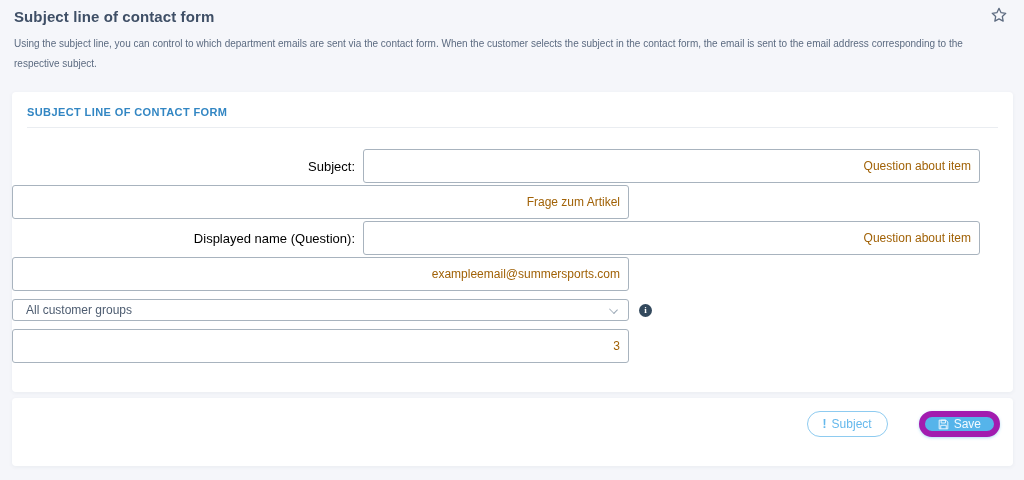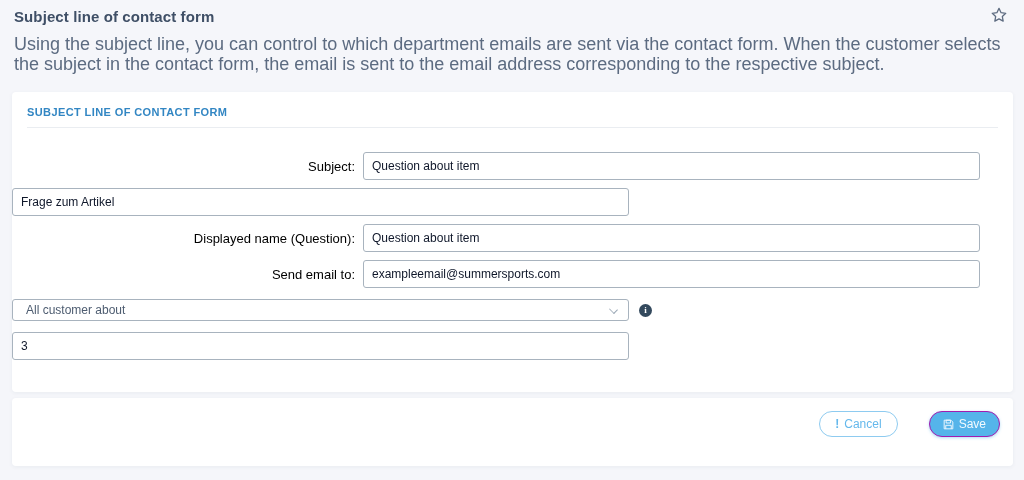"Using the subject line, you" .page-desc { font-size: 18px -> 10px }
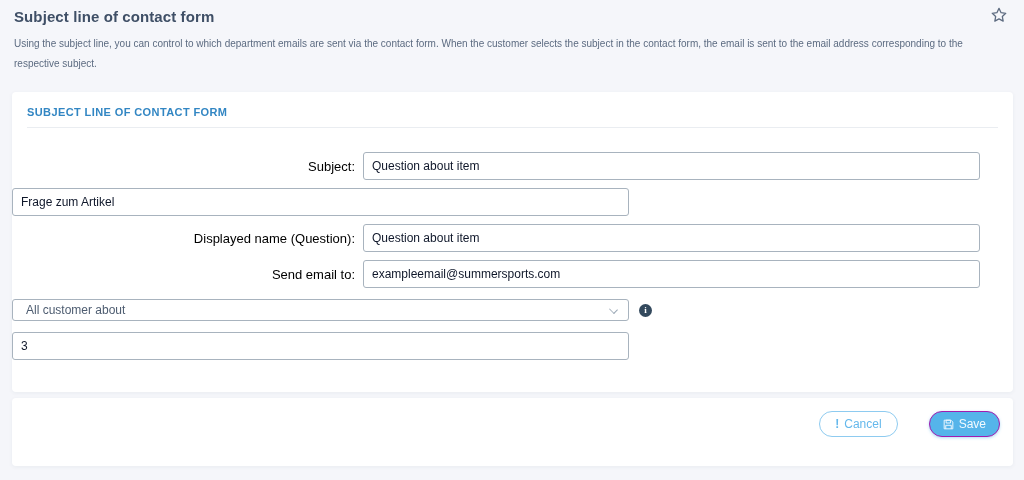"Question about item" .text-input { color: #0f172a -> #a16207; height: 28px -> 34px; text-align: none -> right }
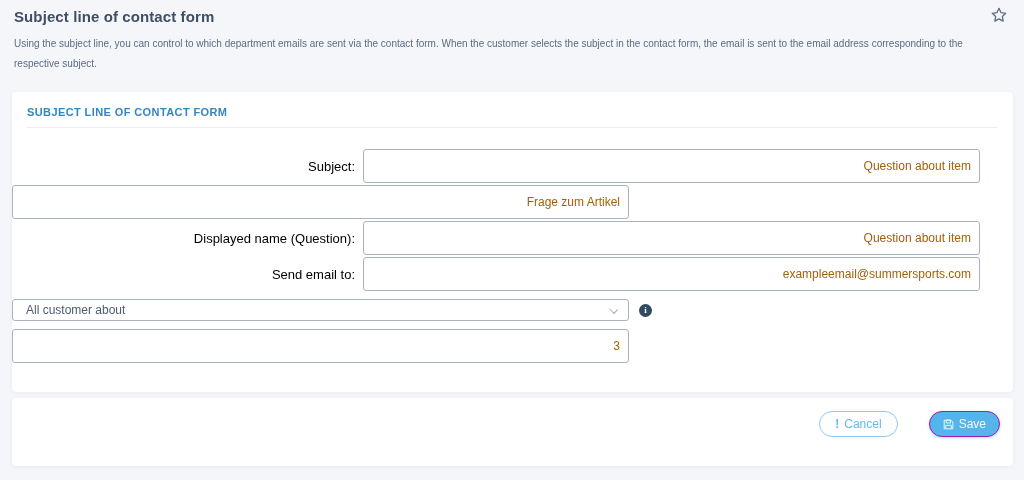"Send email to:" label.row-label { html: <label>Send email to:</label> -> none }
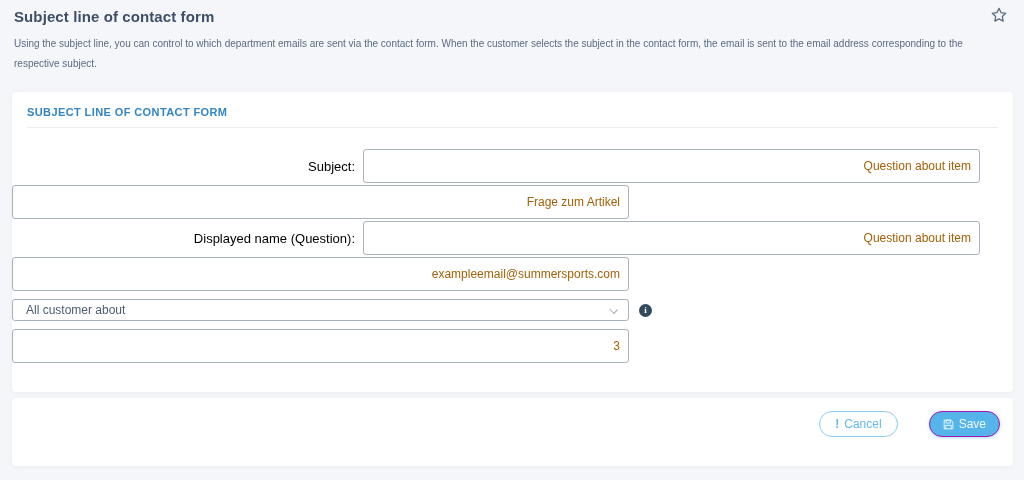"All customer about" span.select-value { text: about -> groups }
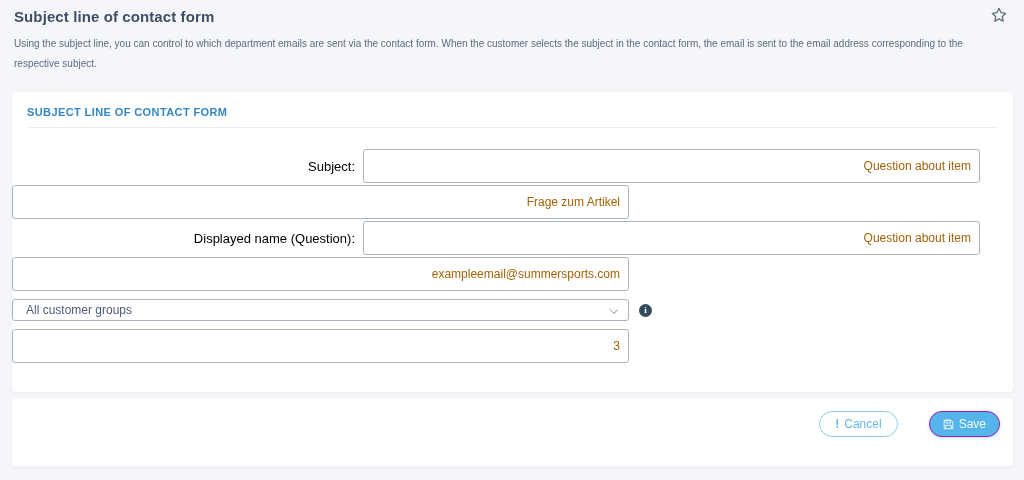"Cancel" span { text: Cancel -> Subject }
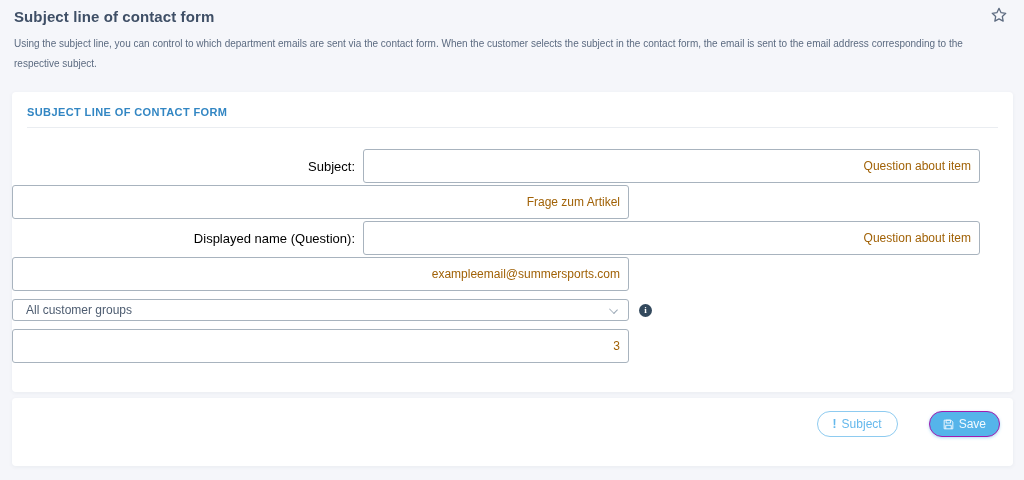"Save" .btn-save { border: 1px solid #a21caf -> 6px solid #a21caf }
